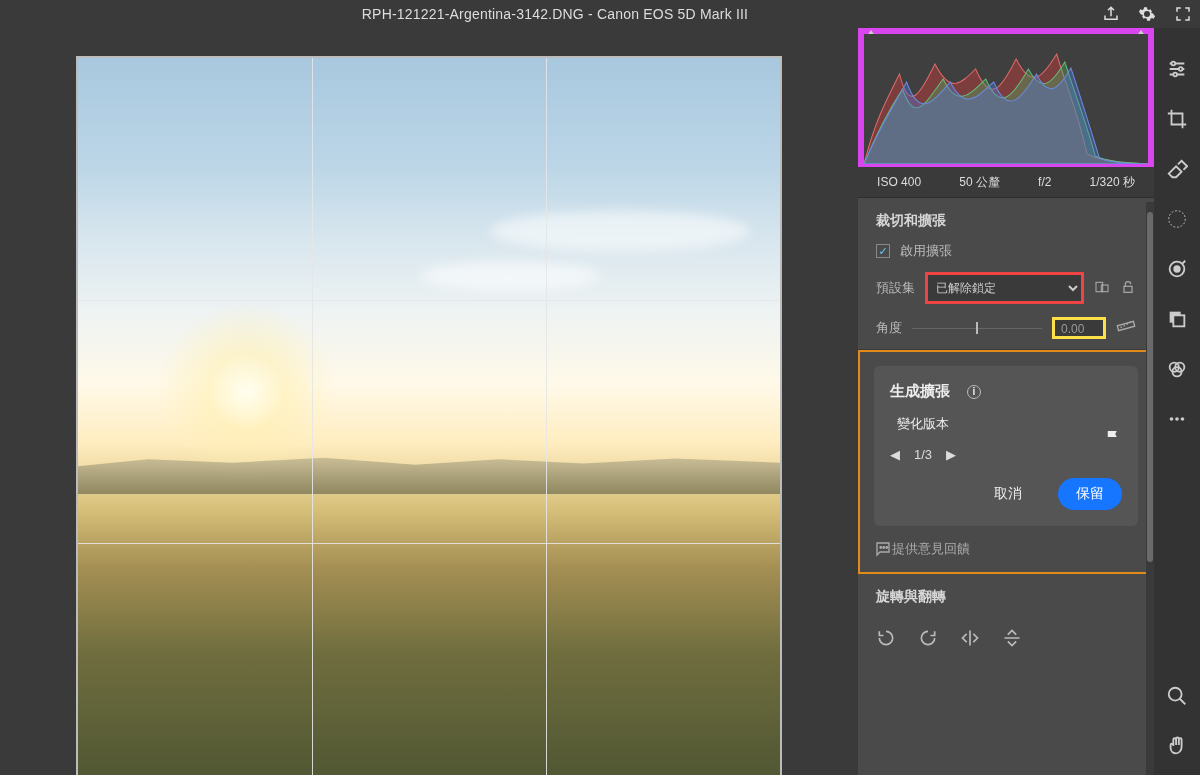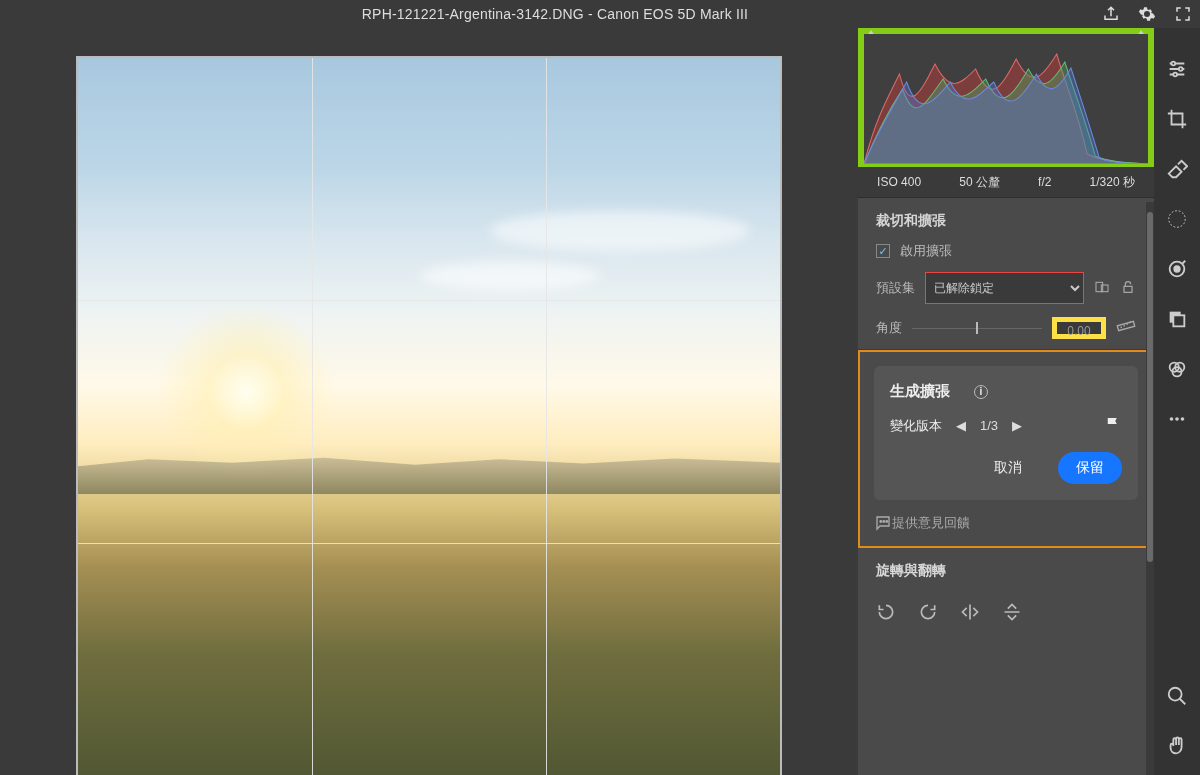"ISO 400" .histo-wrap { background: #84cc16 -> #d946ef }
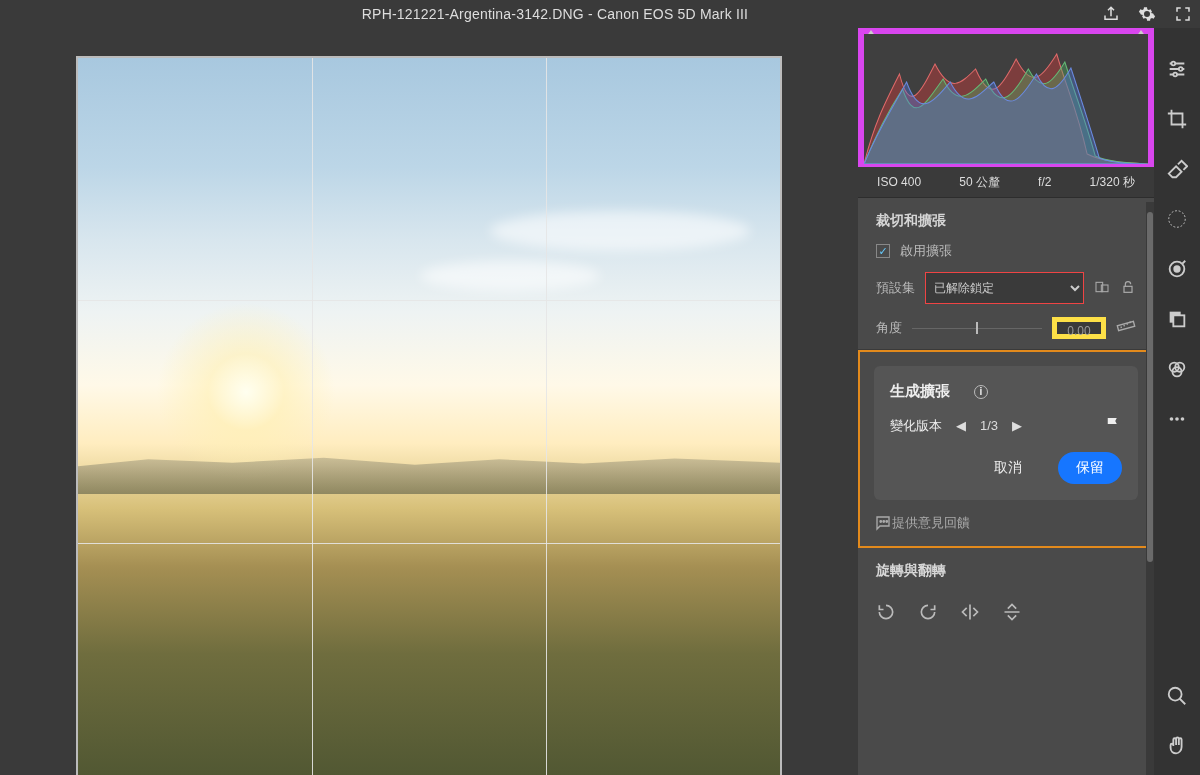"已解除鎖定" select.preset { border: 1px solid #ef4444 -> 3px solid #ef4444 }
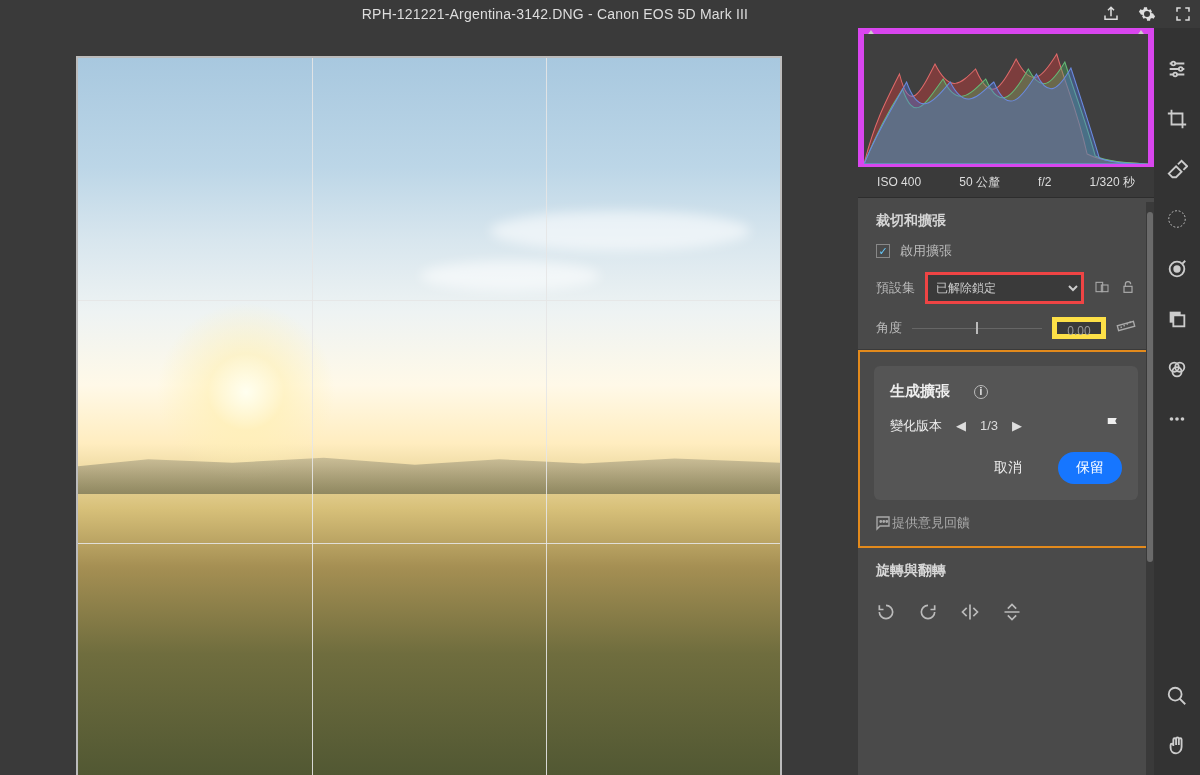"0.00" .angle-val { border: 5px solid #fde047 -> 3px solid #fde047; text-align: center -> left }
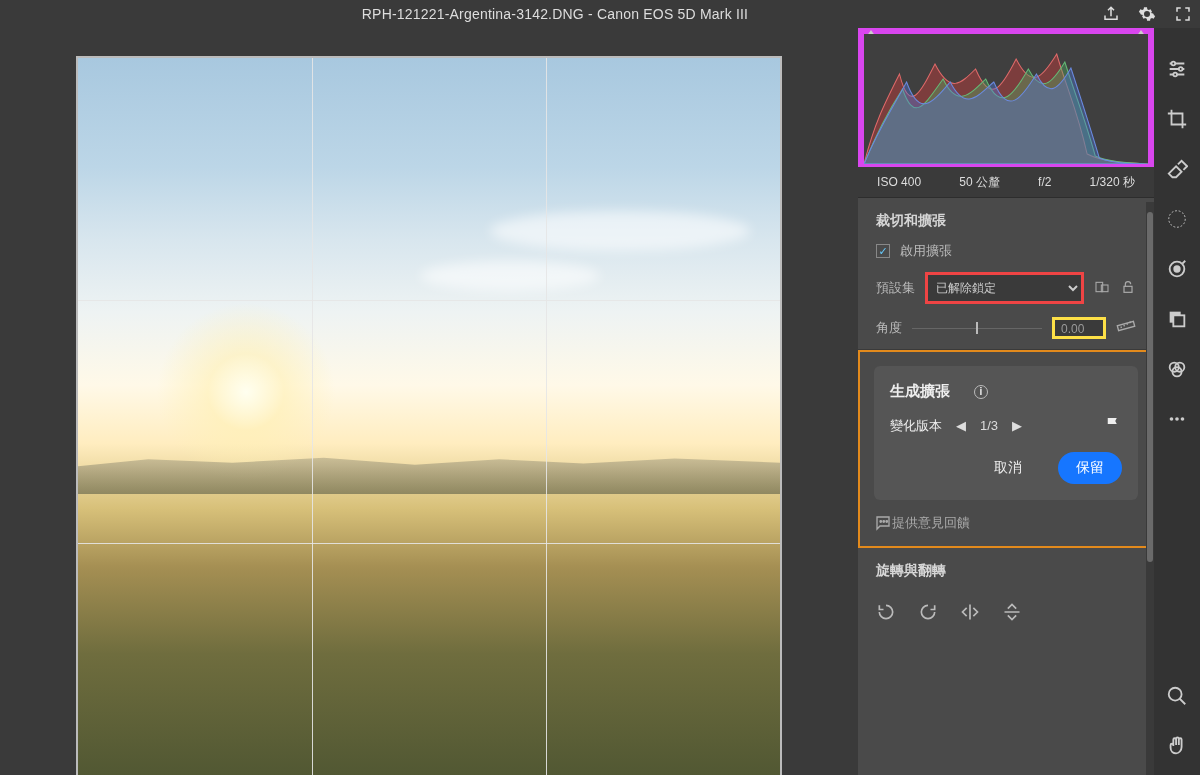"生成擴張" .gen-title { gap: 24px -> 17px }
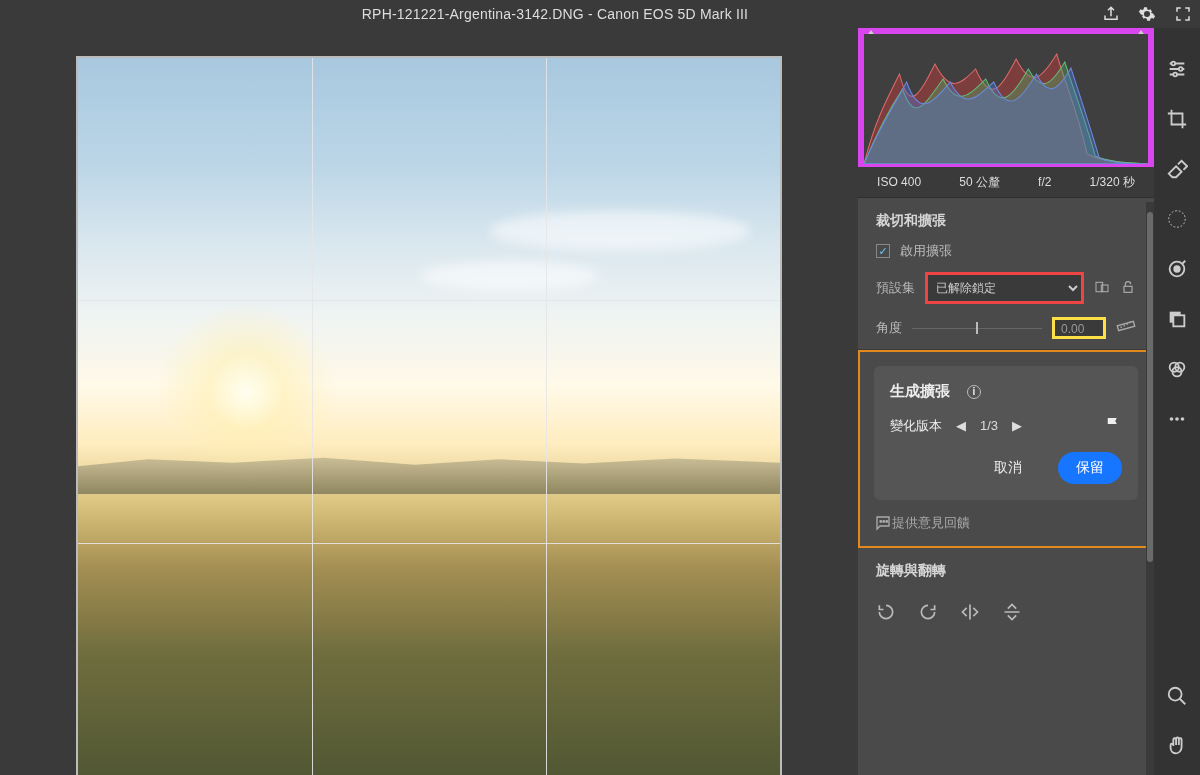"變化版本" .var-left { flex-direction: none -> column }
